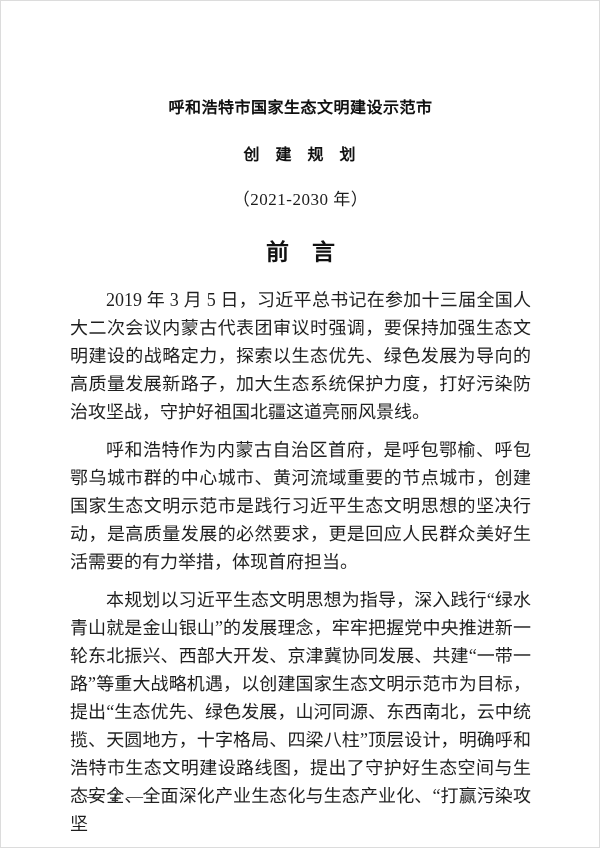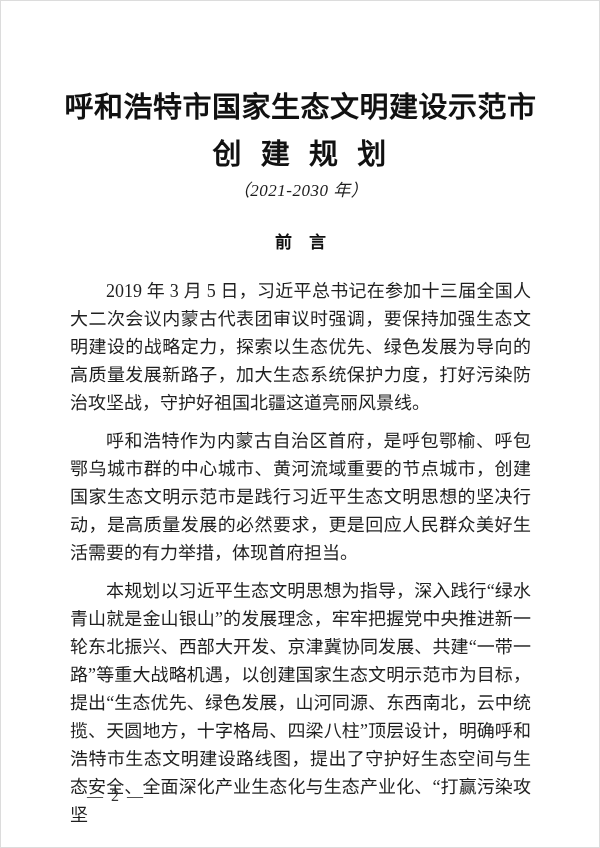"呼和浩特市国家生态文明建设示范市" .doc-title { font-size: 29px -> 16px }
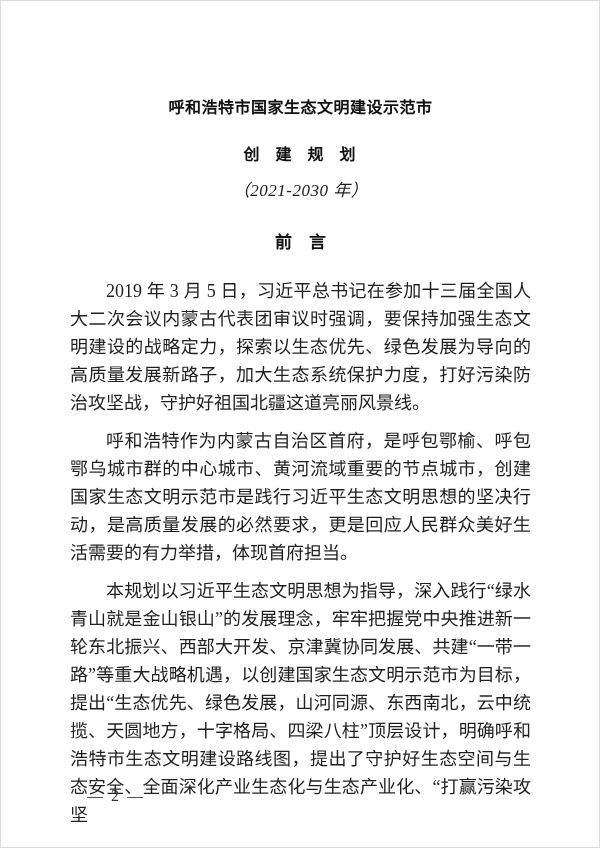"（2021-2030 年）" .date-range { font-style: italic -> none; margin-top: 7px -> 16px }
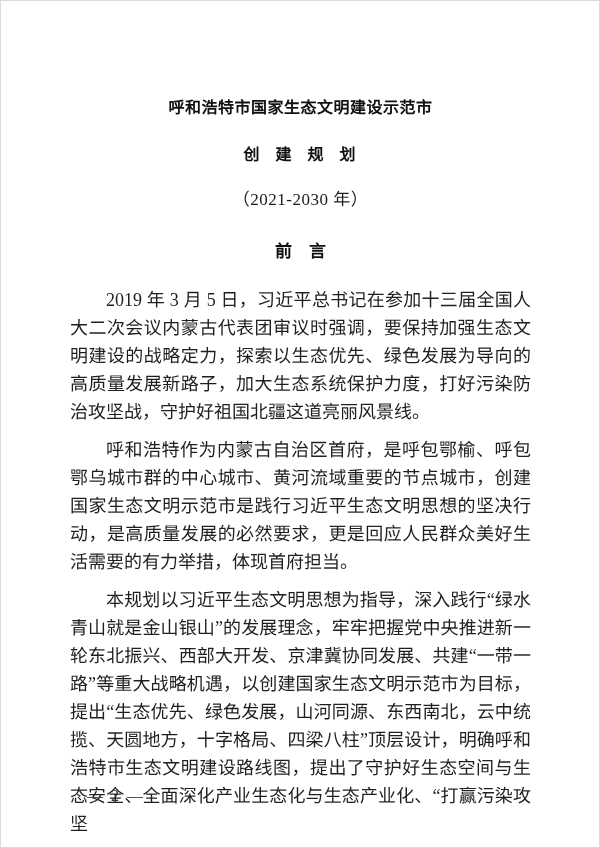"前 言" .section-heading { font-size: 17px -> 23px }
